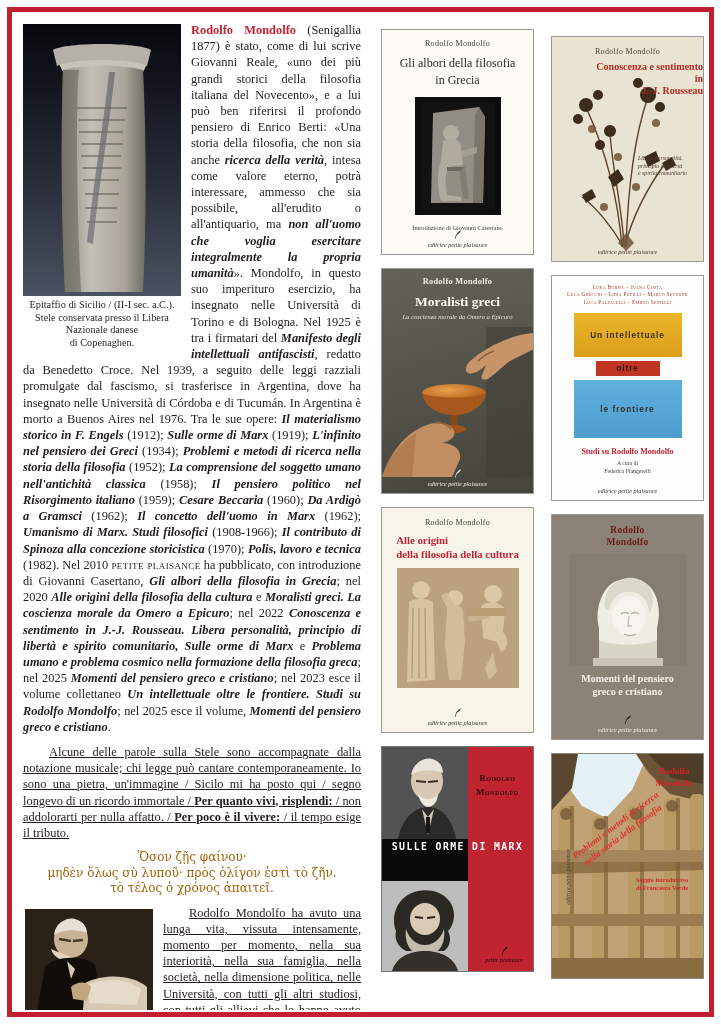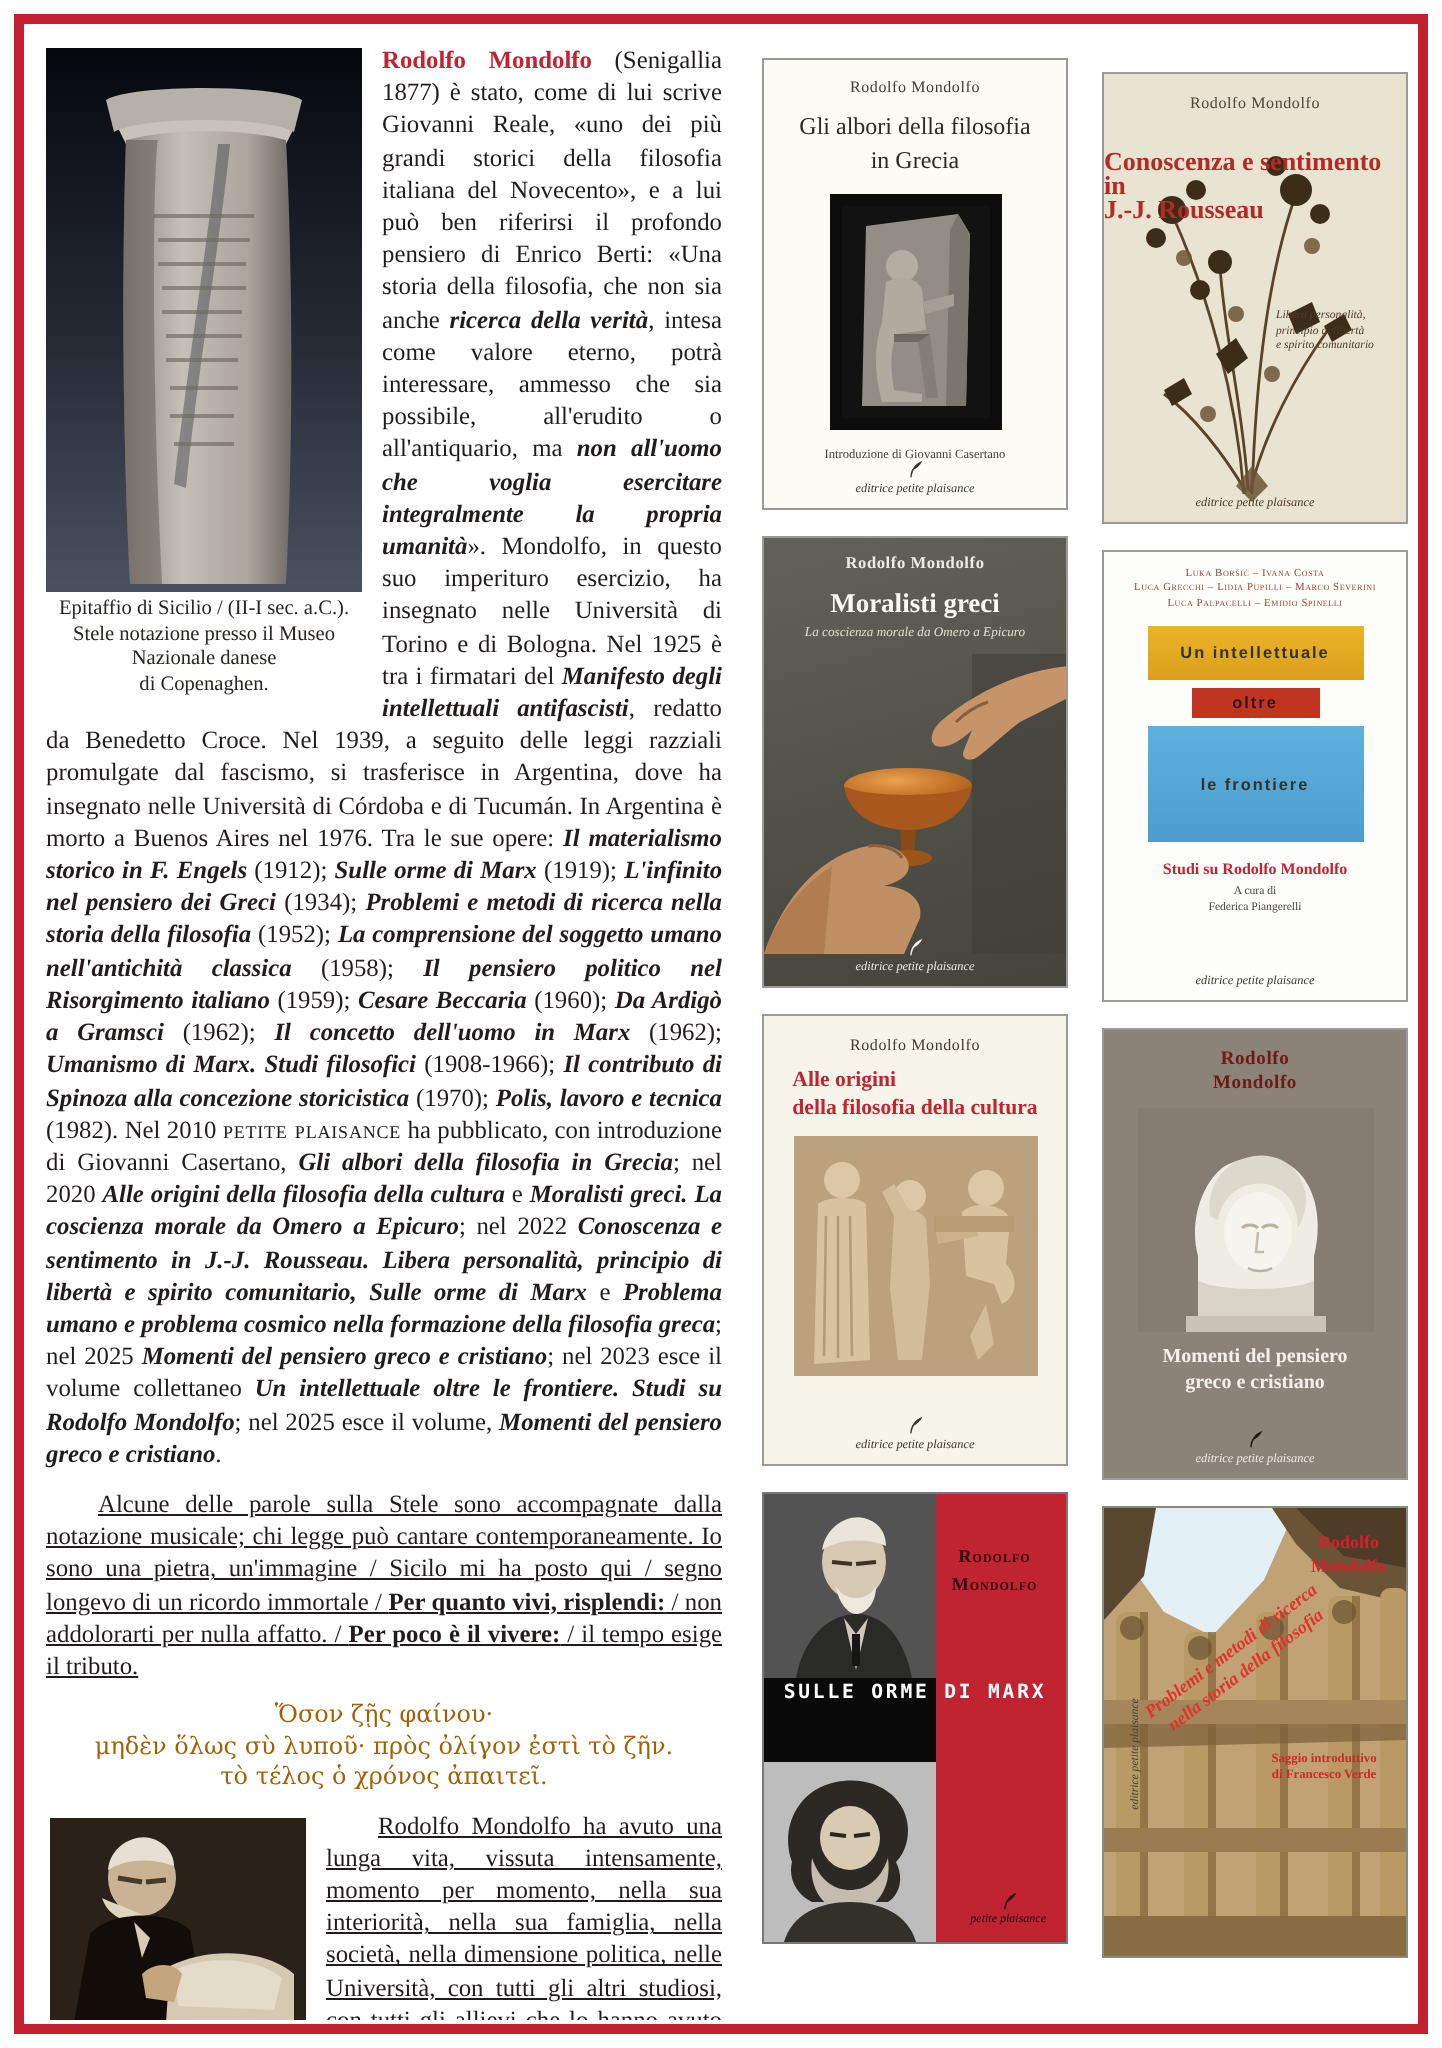"Conoscenza e sentimento" .c2 .bk-title { font-size: 13px -> 10px; margin-top: 19px -> 5px; text-align: left -> right }
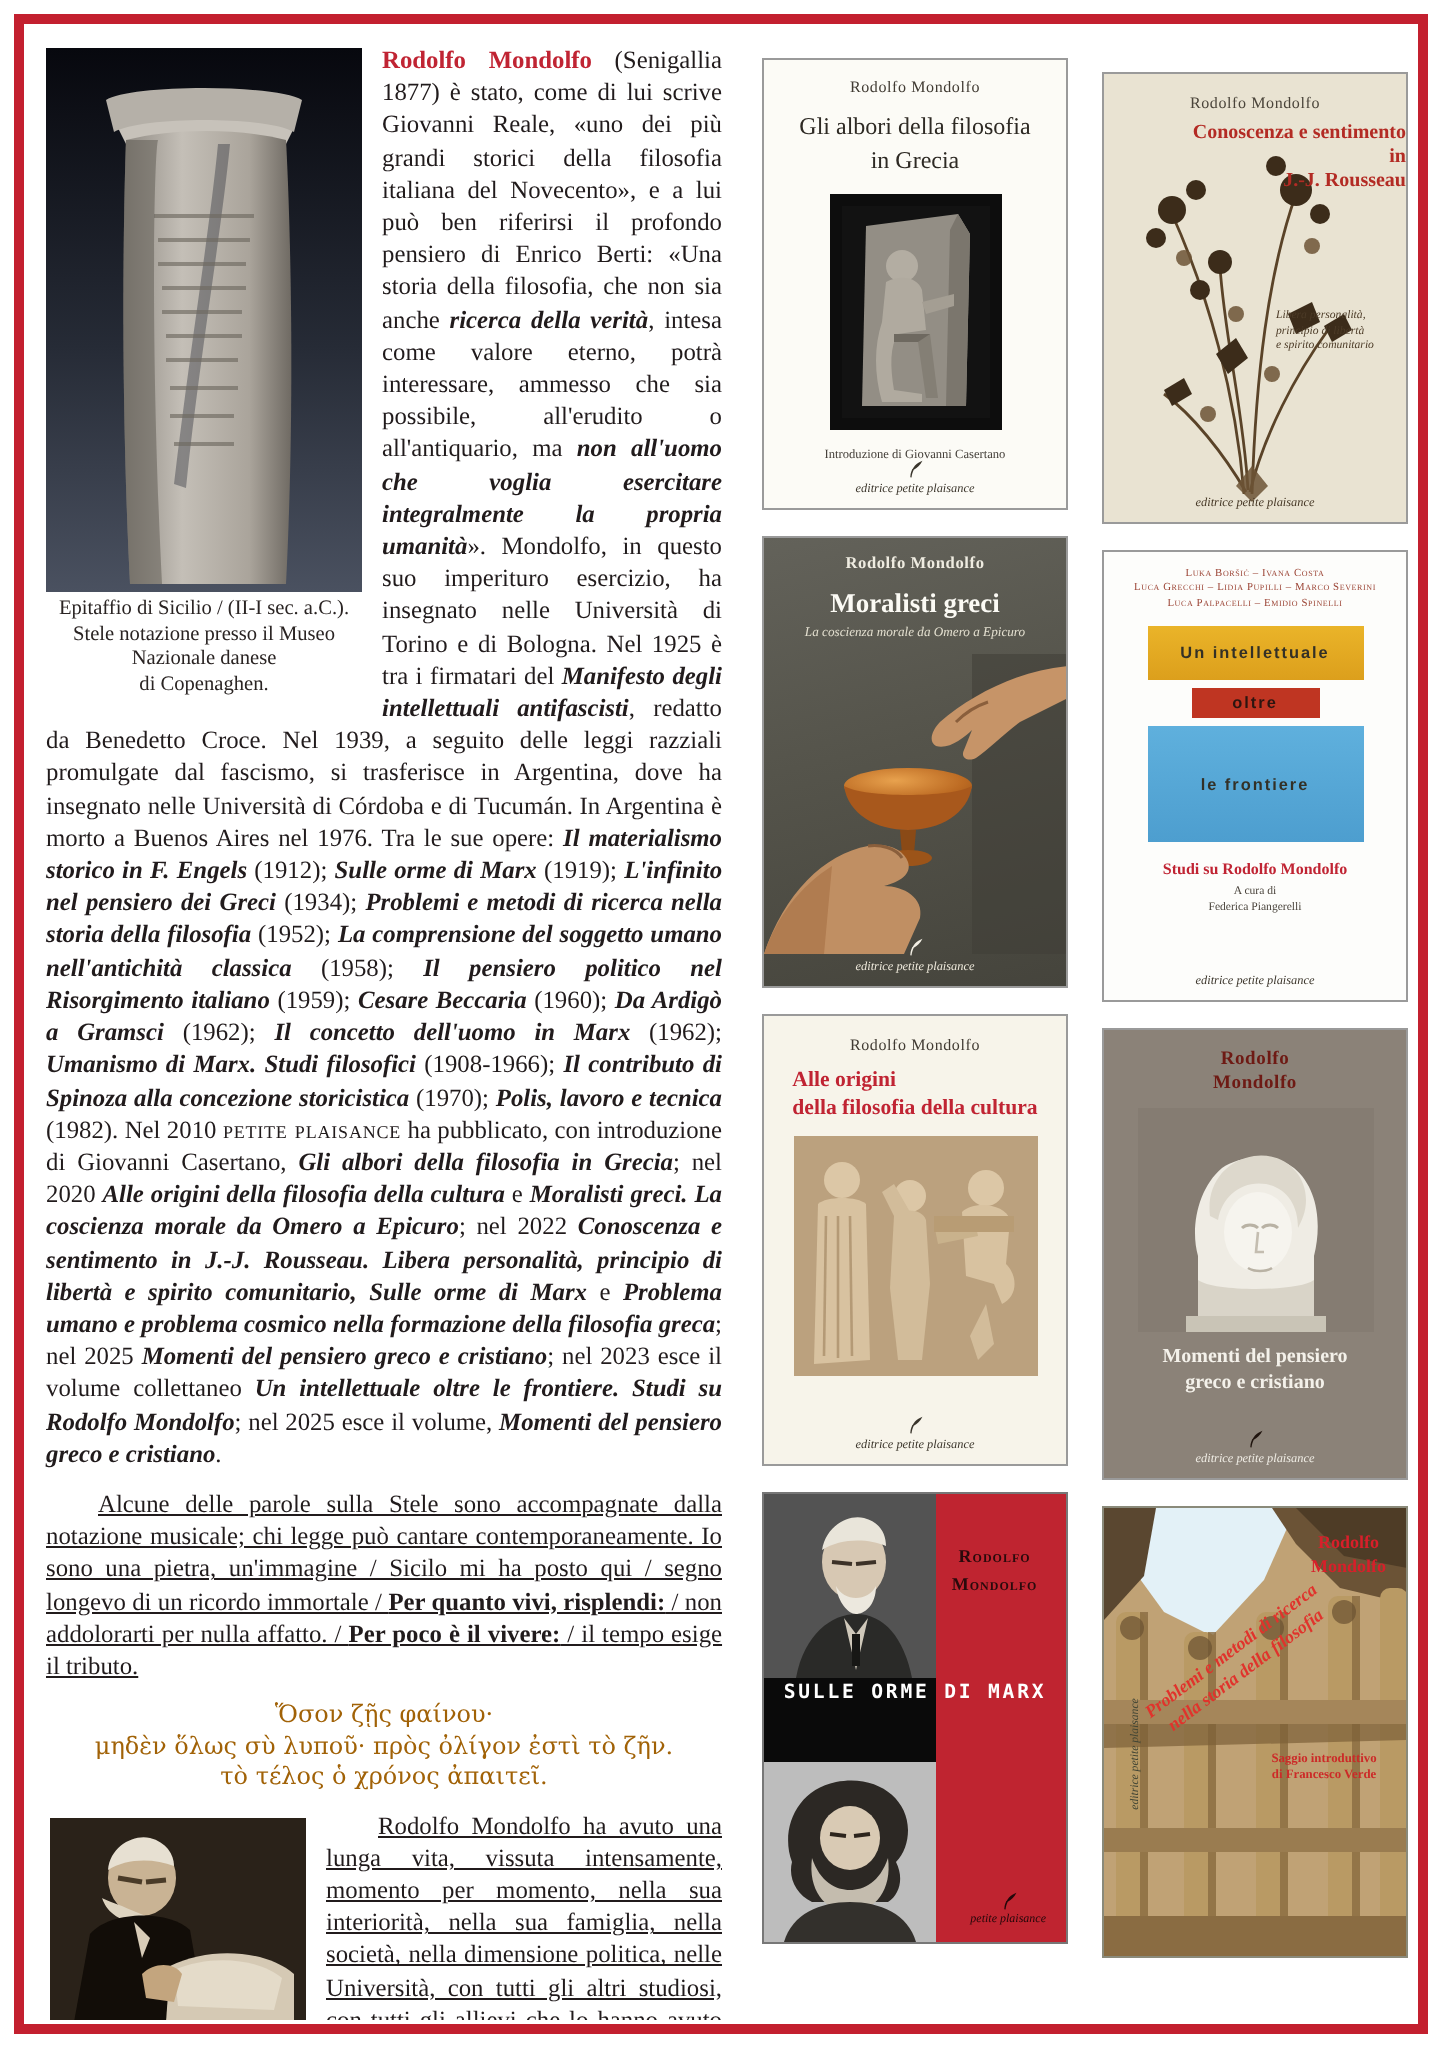"Epitaffio di Sicilio / (II-I" figcaption.stele-caption { text: notazione presso il Museo -> conservata presso il Libera }
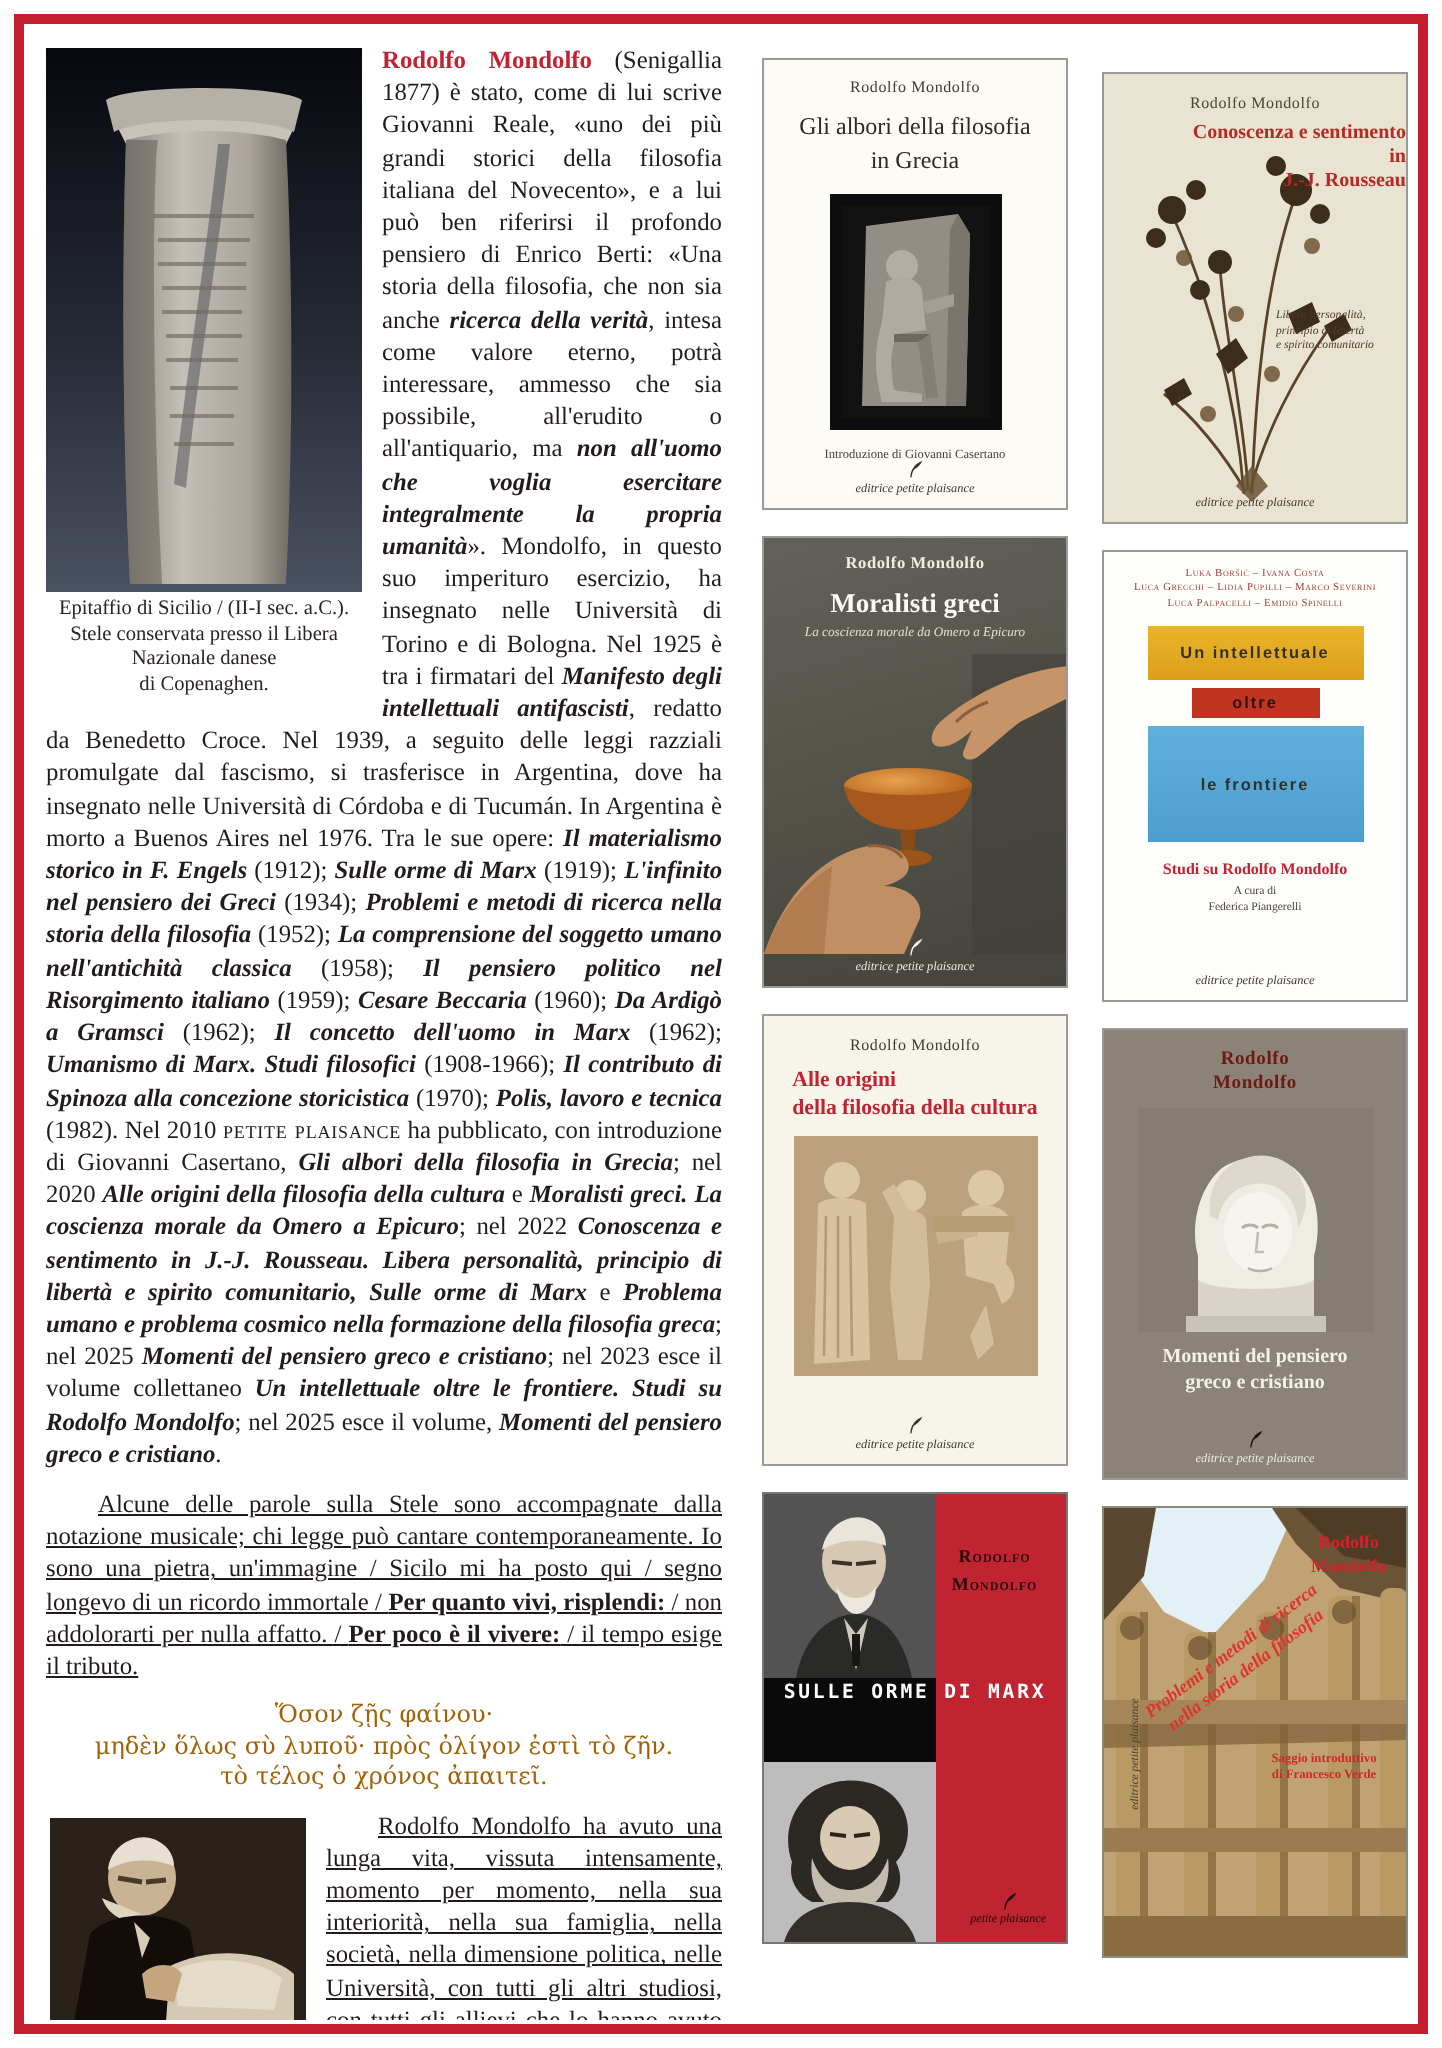"Un intellettuale" .c4-y { height: 27px -> 44px }
